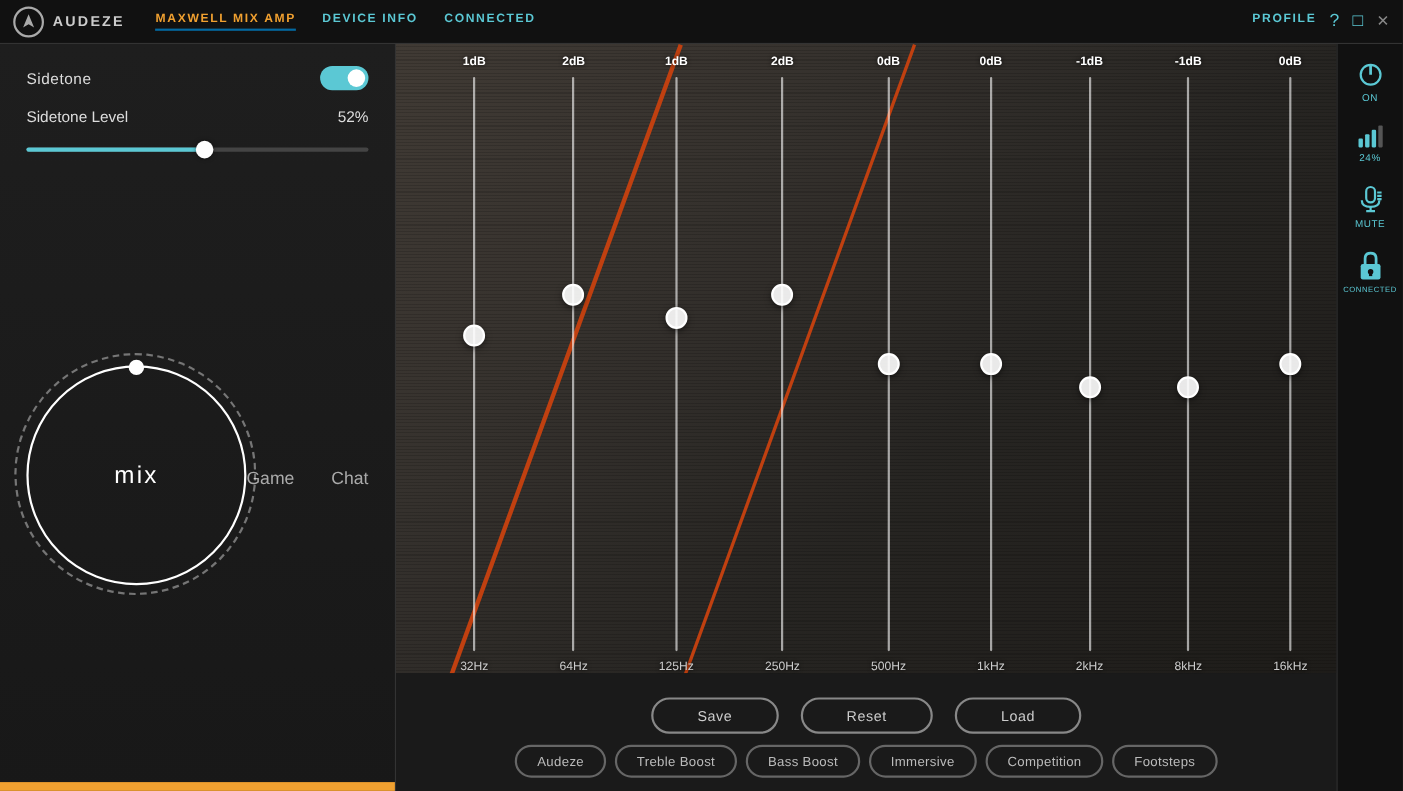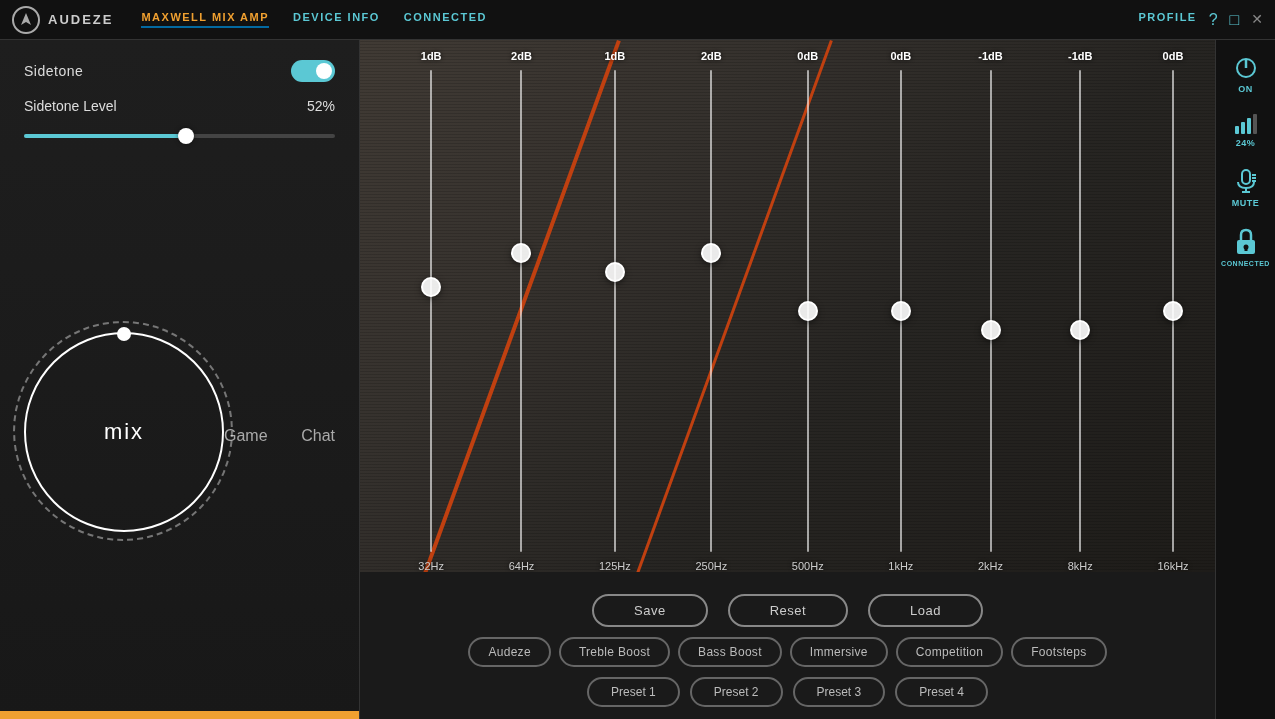"ON" .side-icon-label { font-weight: bold -> normal }
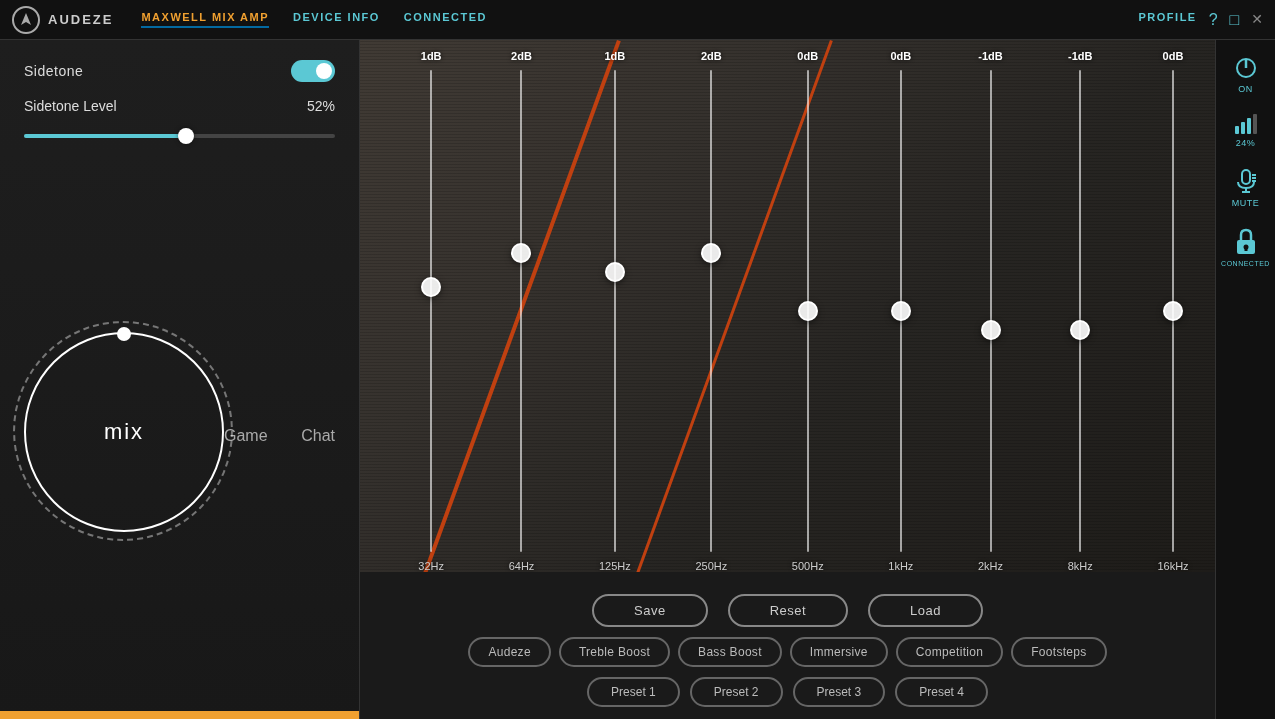"Preset 1" div.custom-preset-buttons { html: <div> <button>Preset 1</button> <button>Preset 2</button> <button>Preset 3</button> <button>Preset 4</button> </div> -> none }
